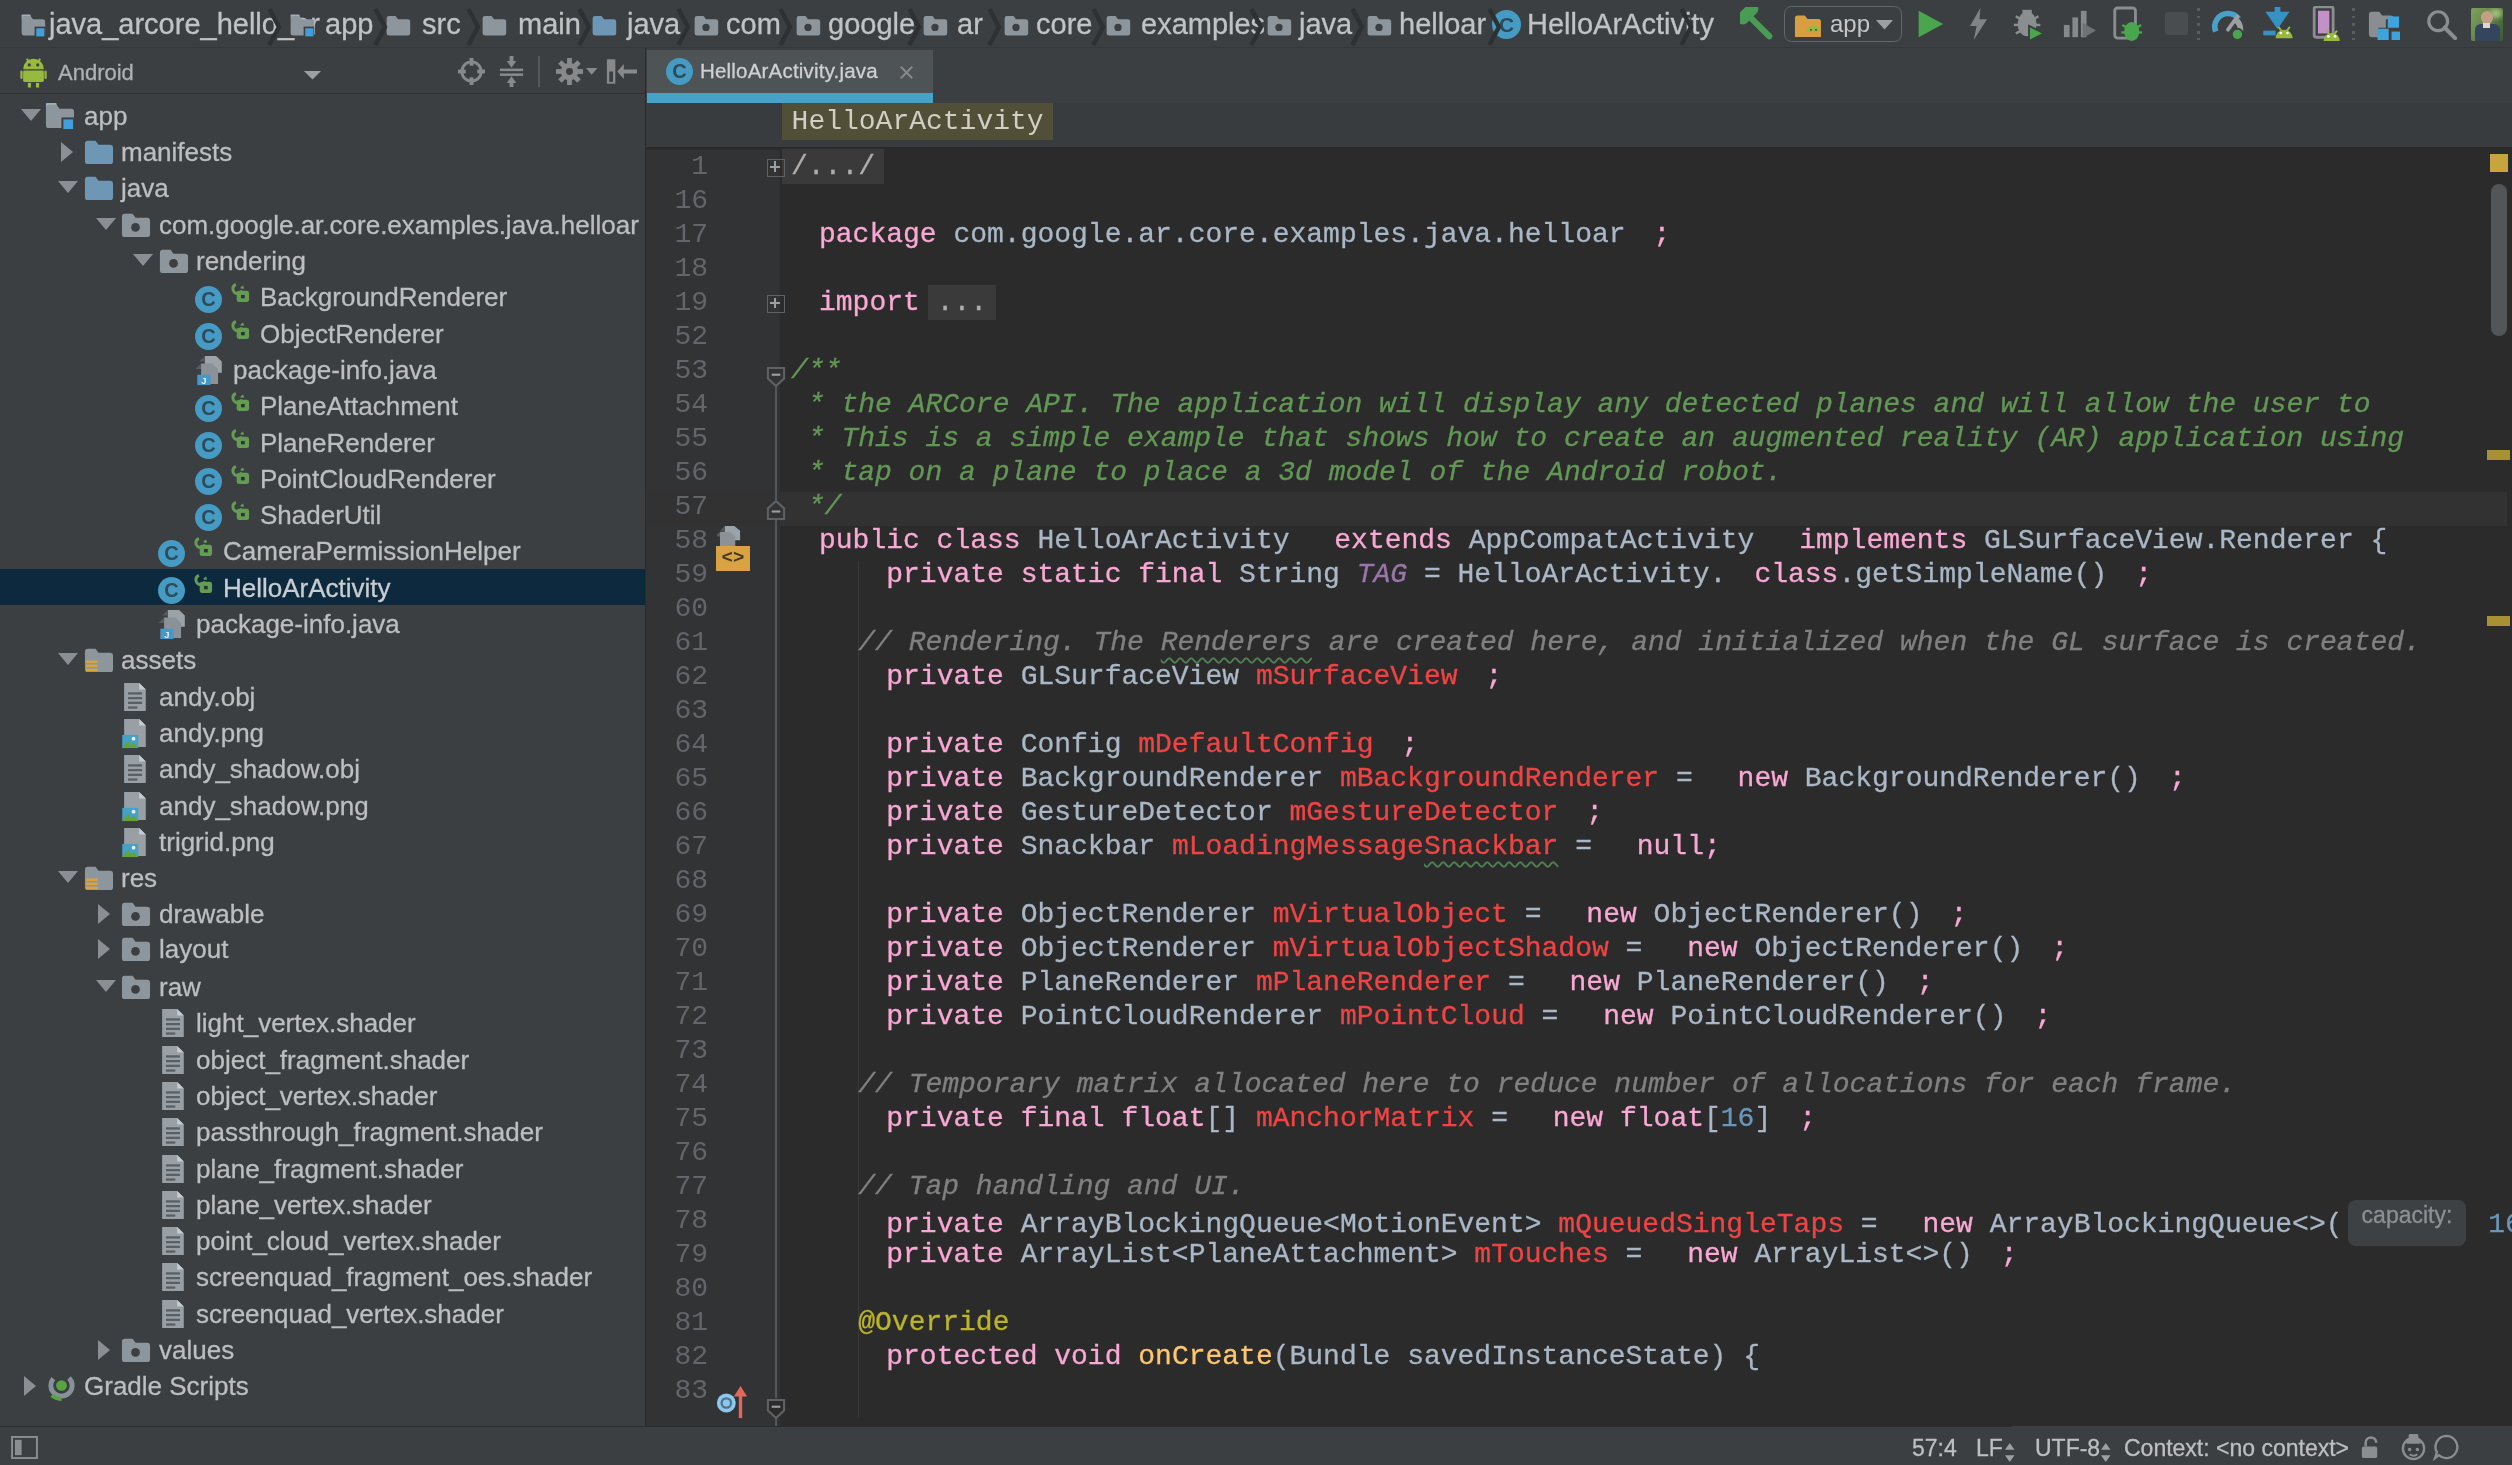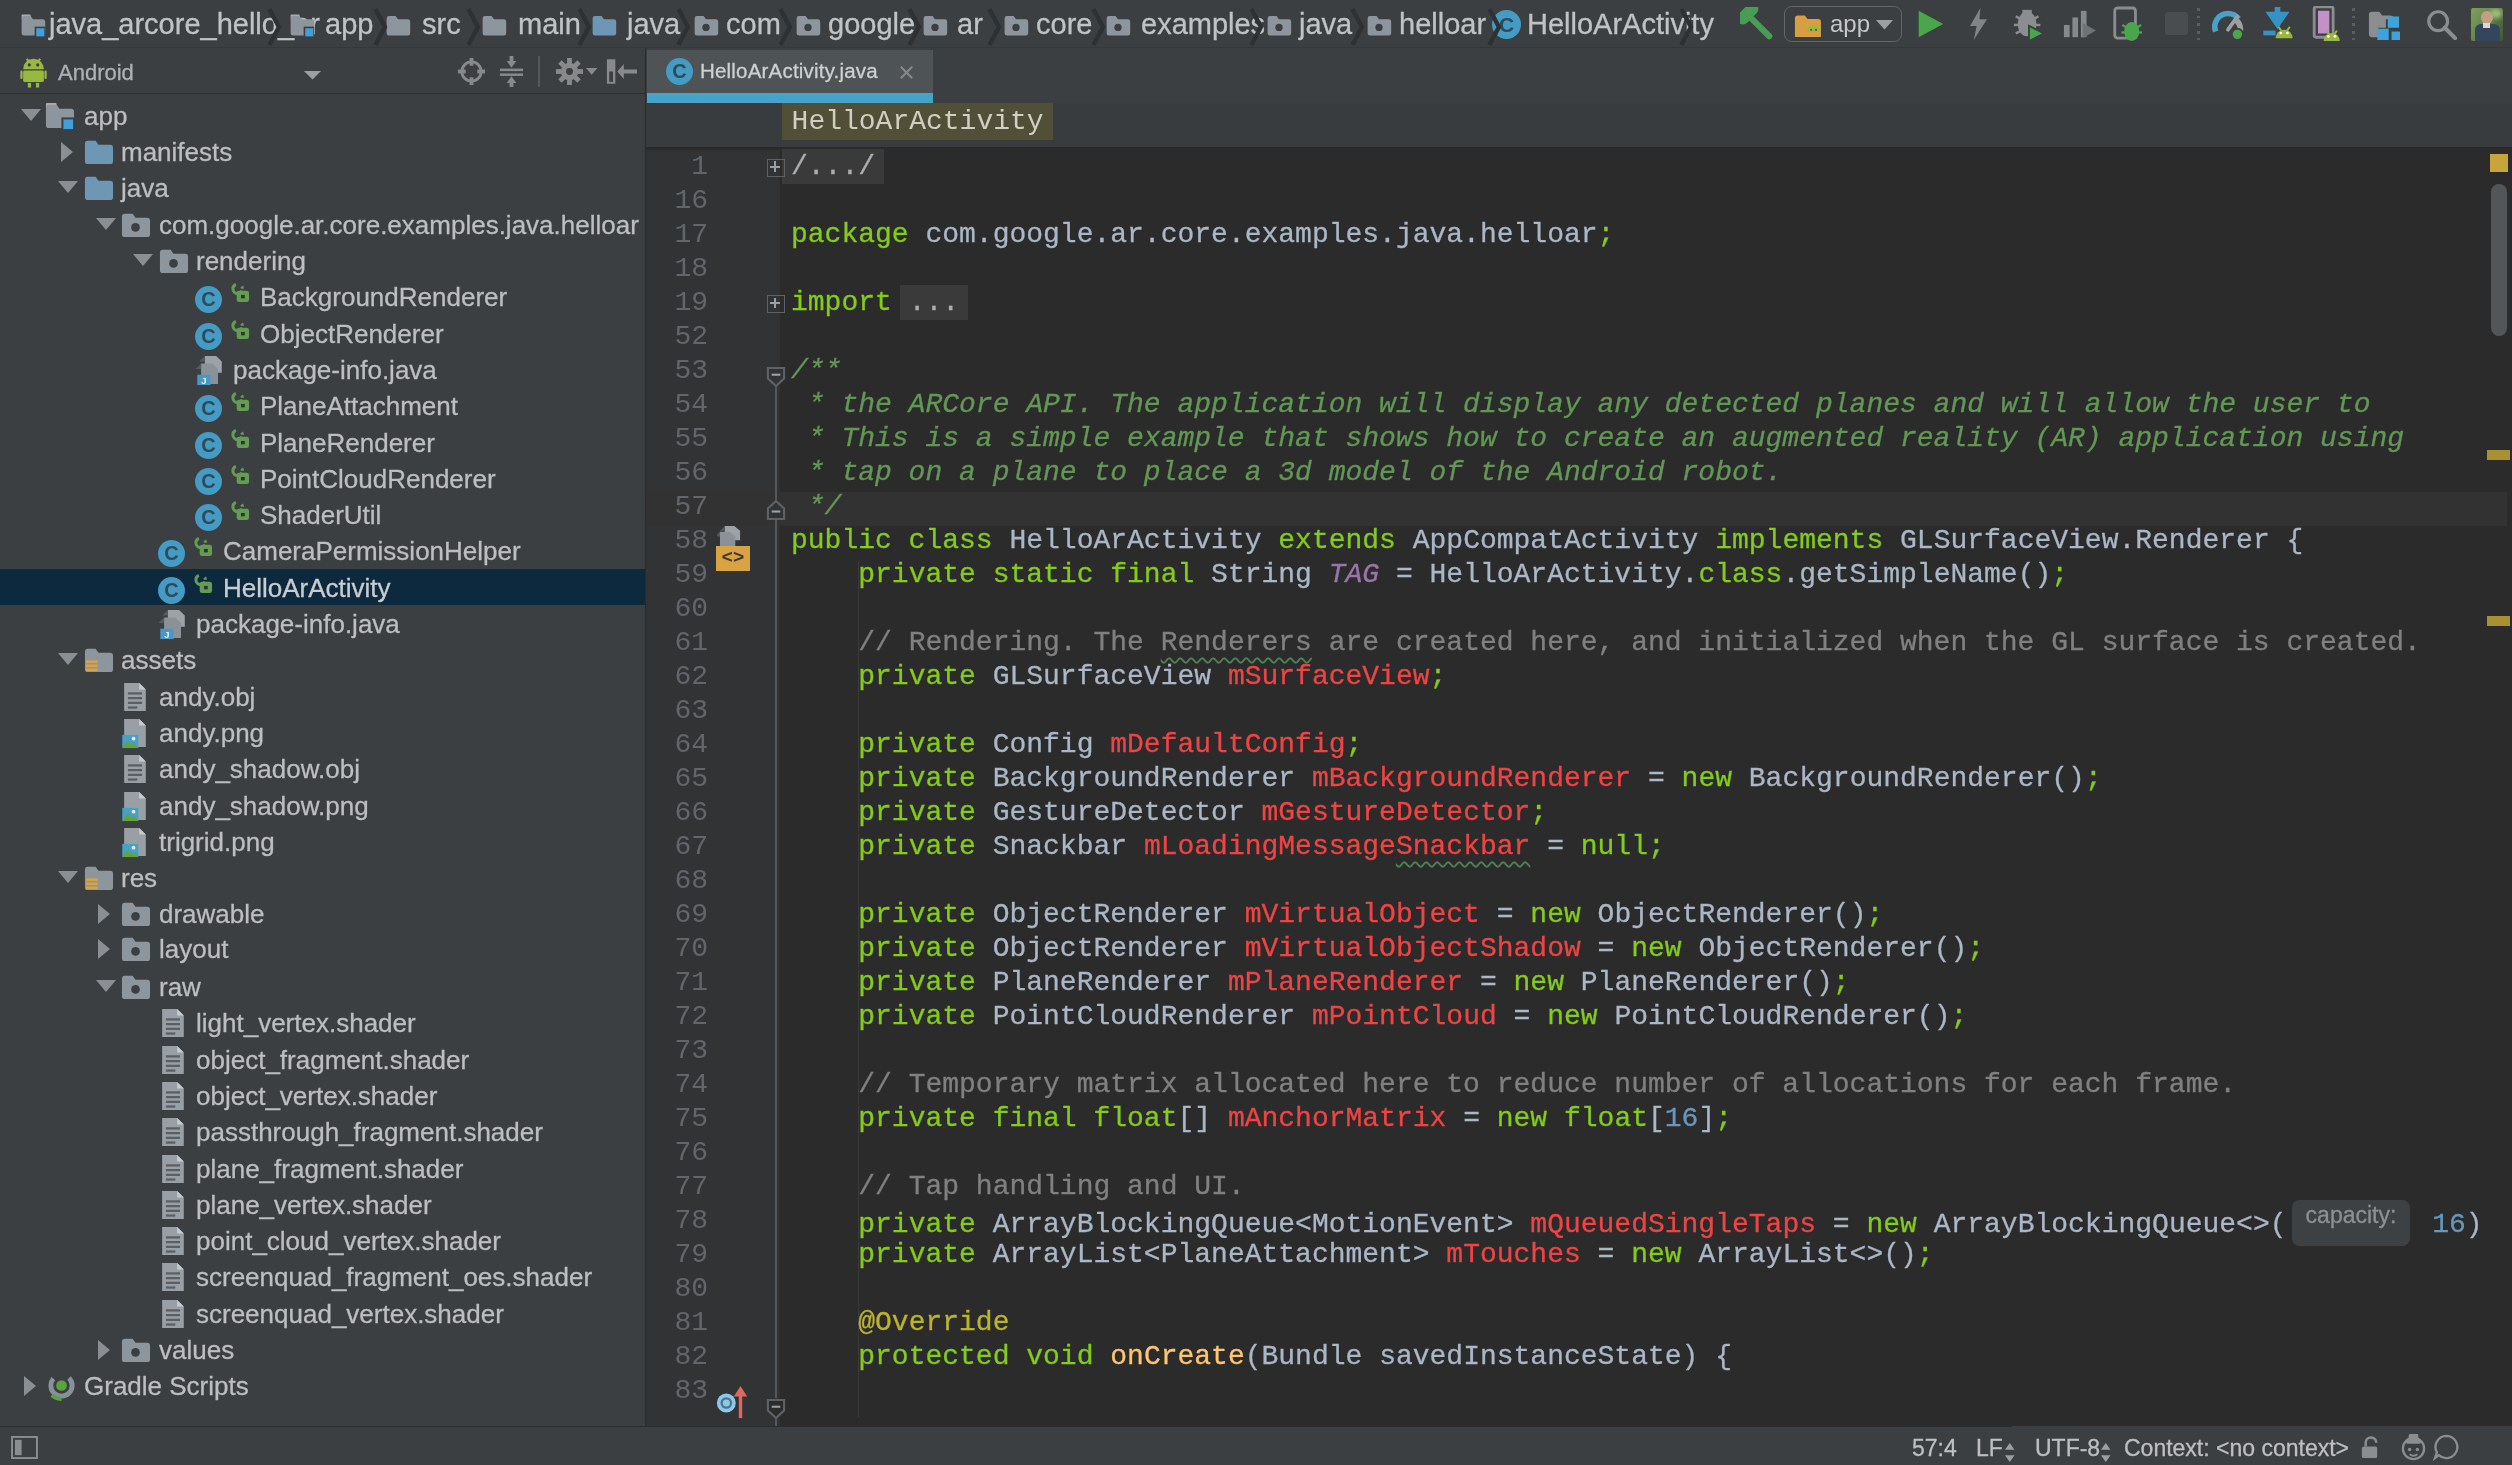"package" .k { color: #84cc16 -> #f9a8d4; margin-left: none -> 28px }
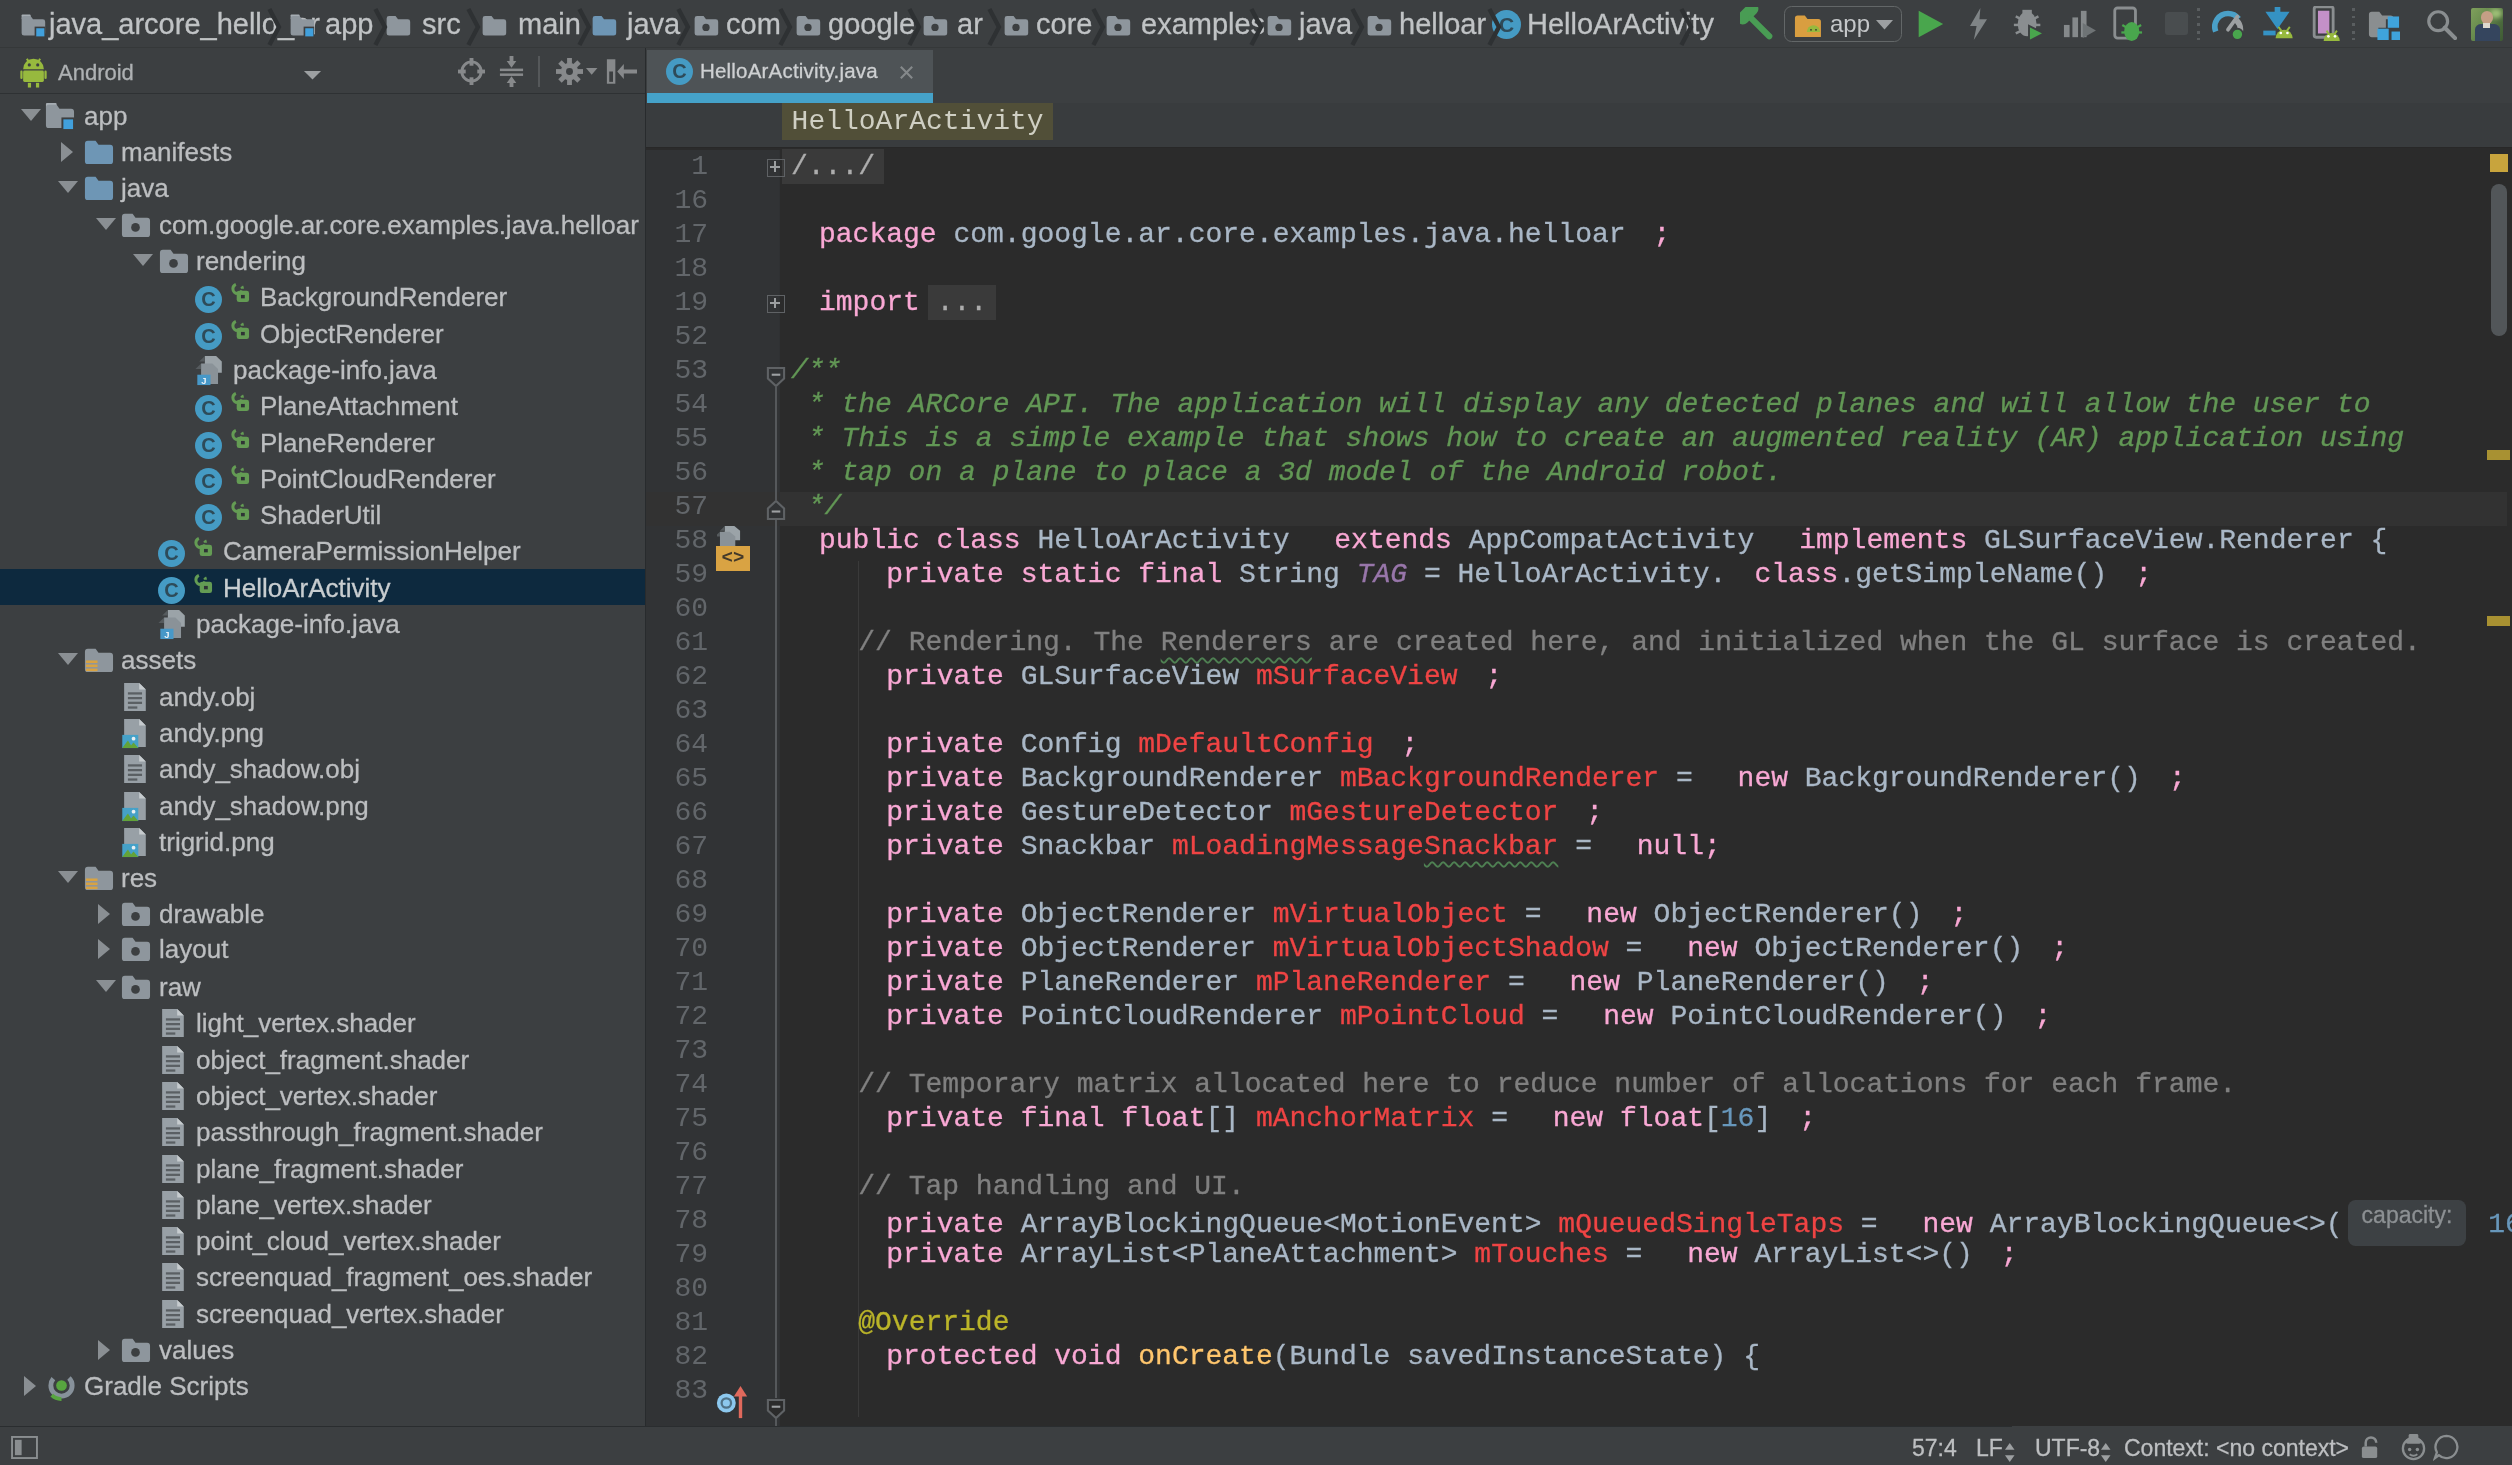"// Rendering. The" .cm { font-style: none -> italic }
